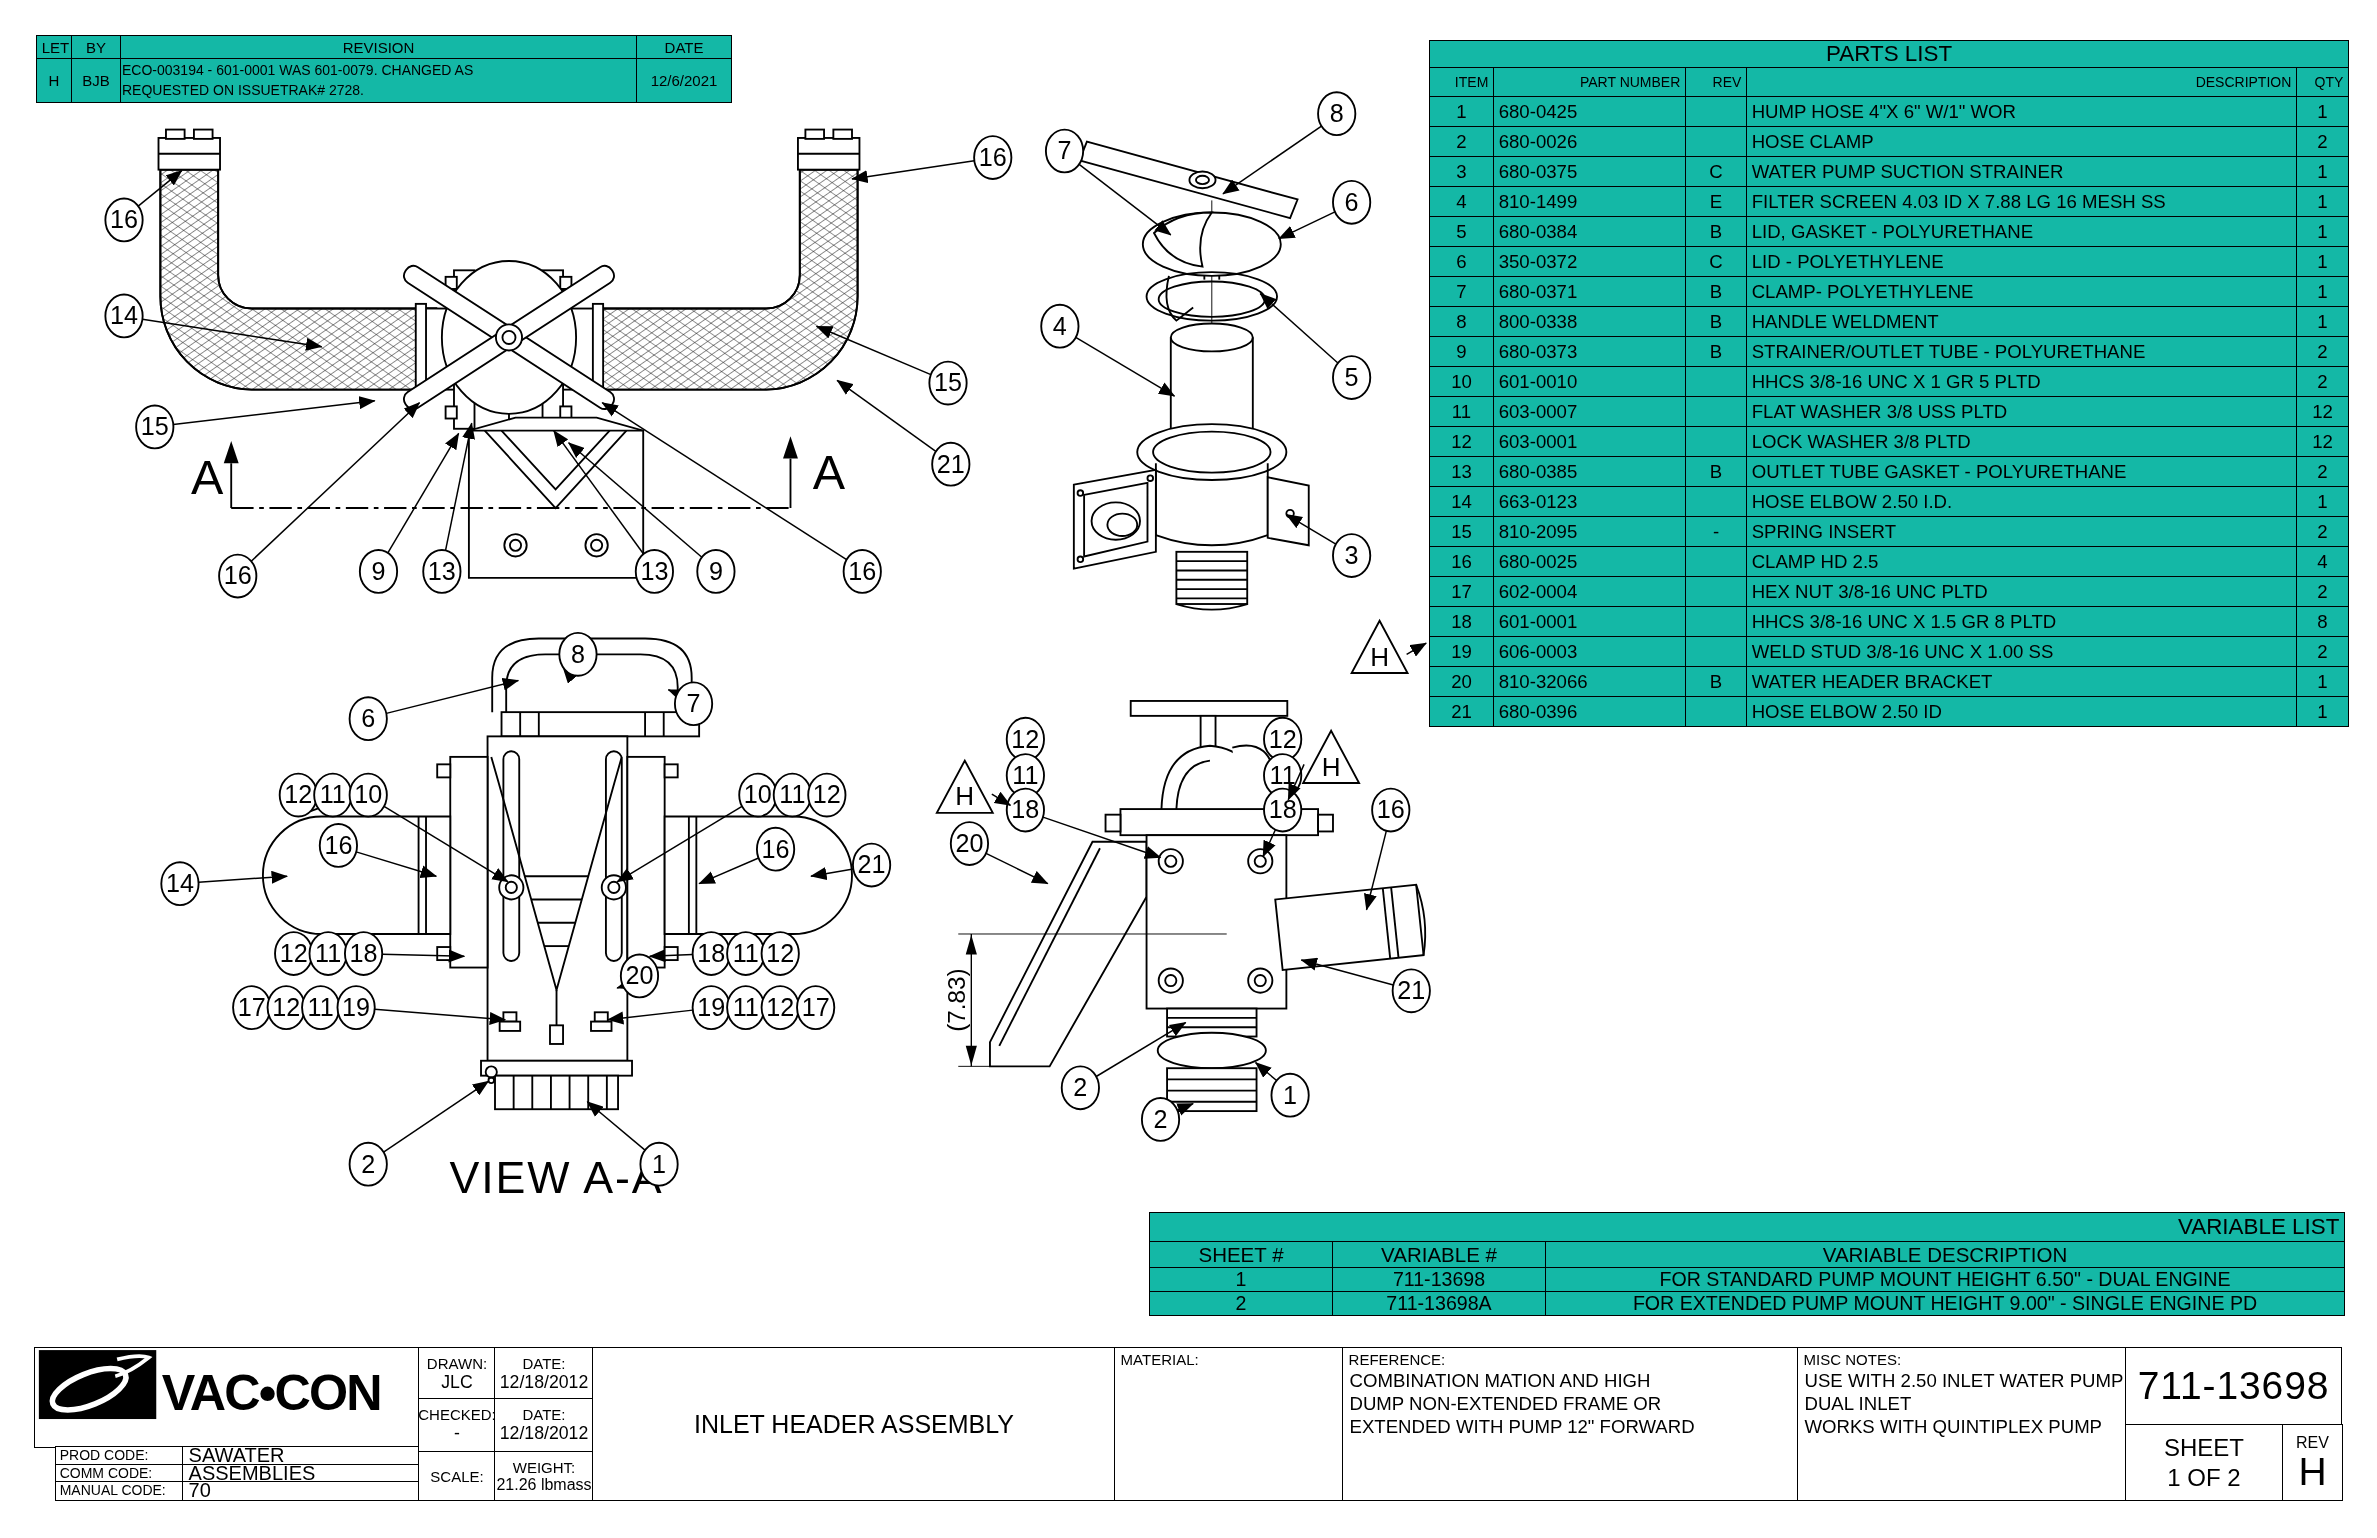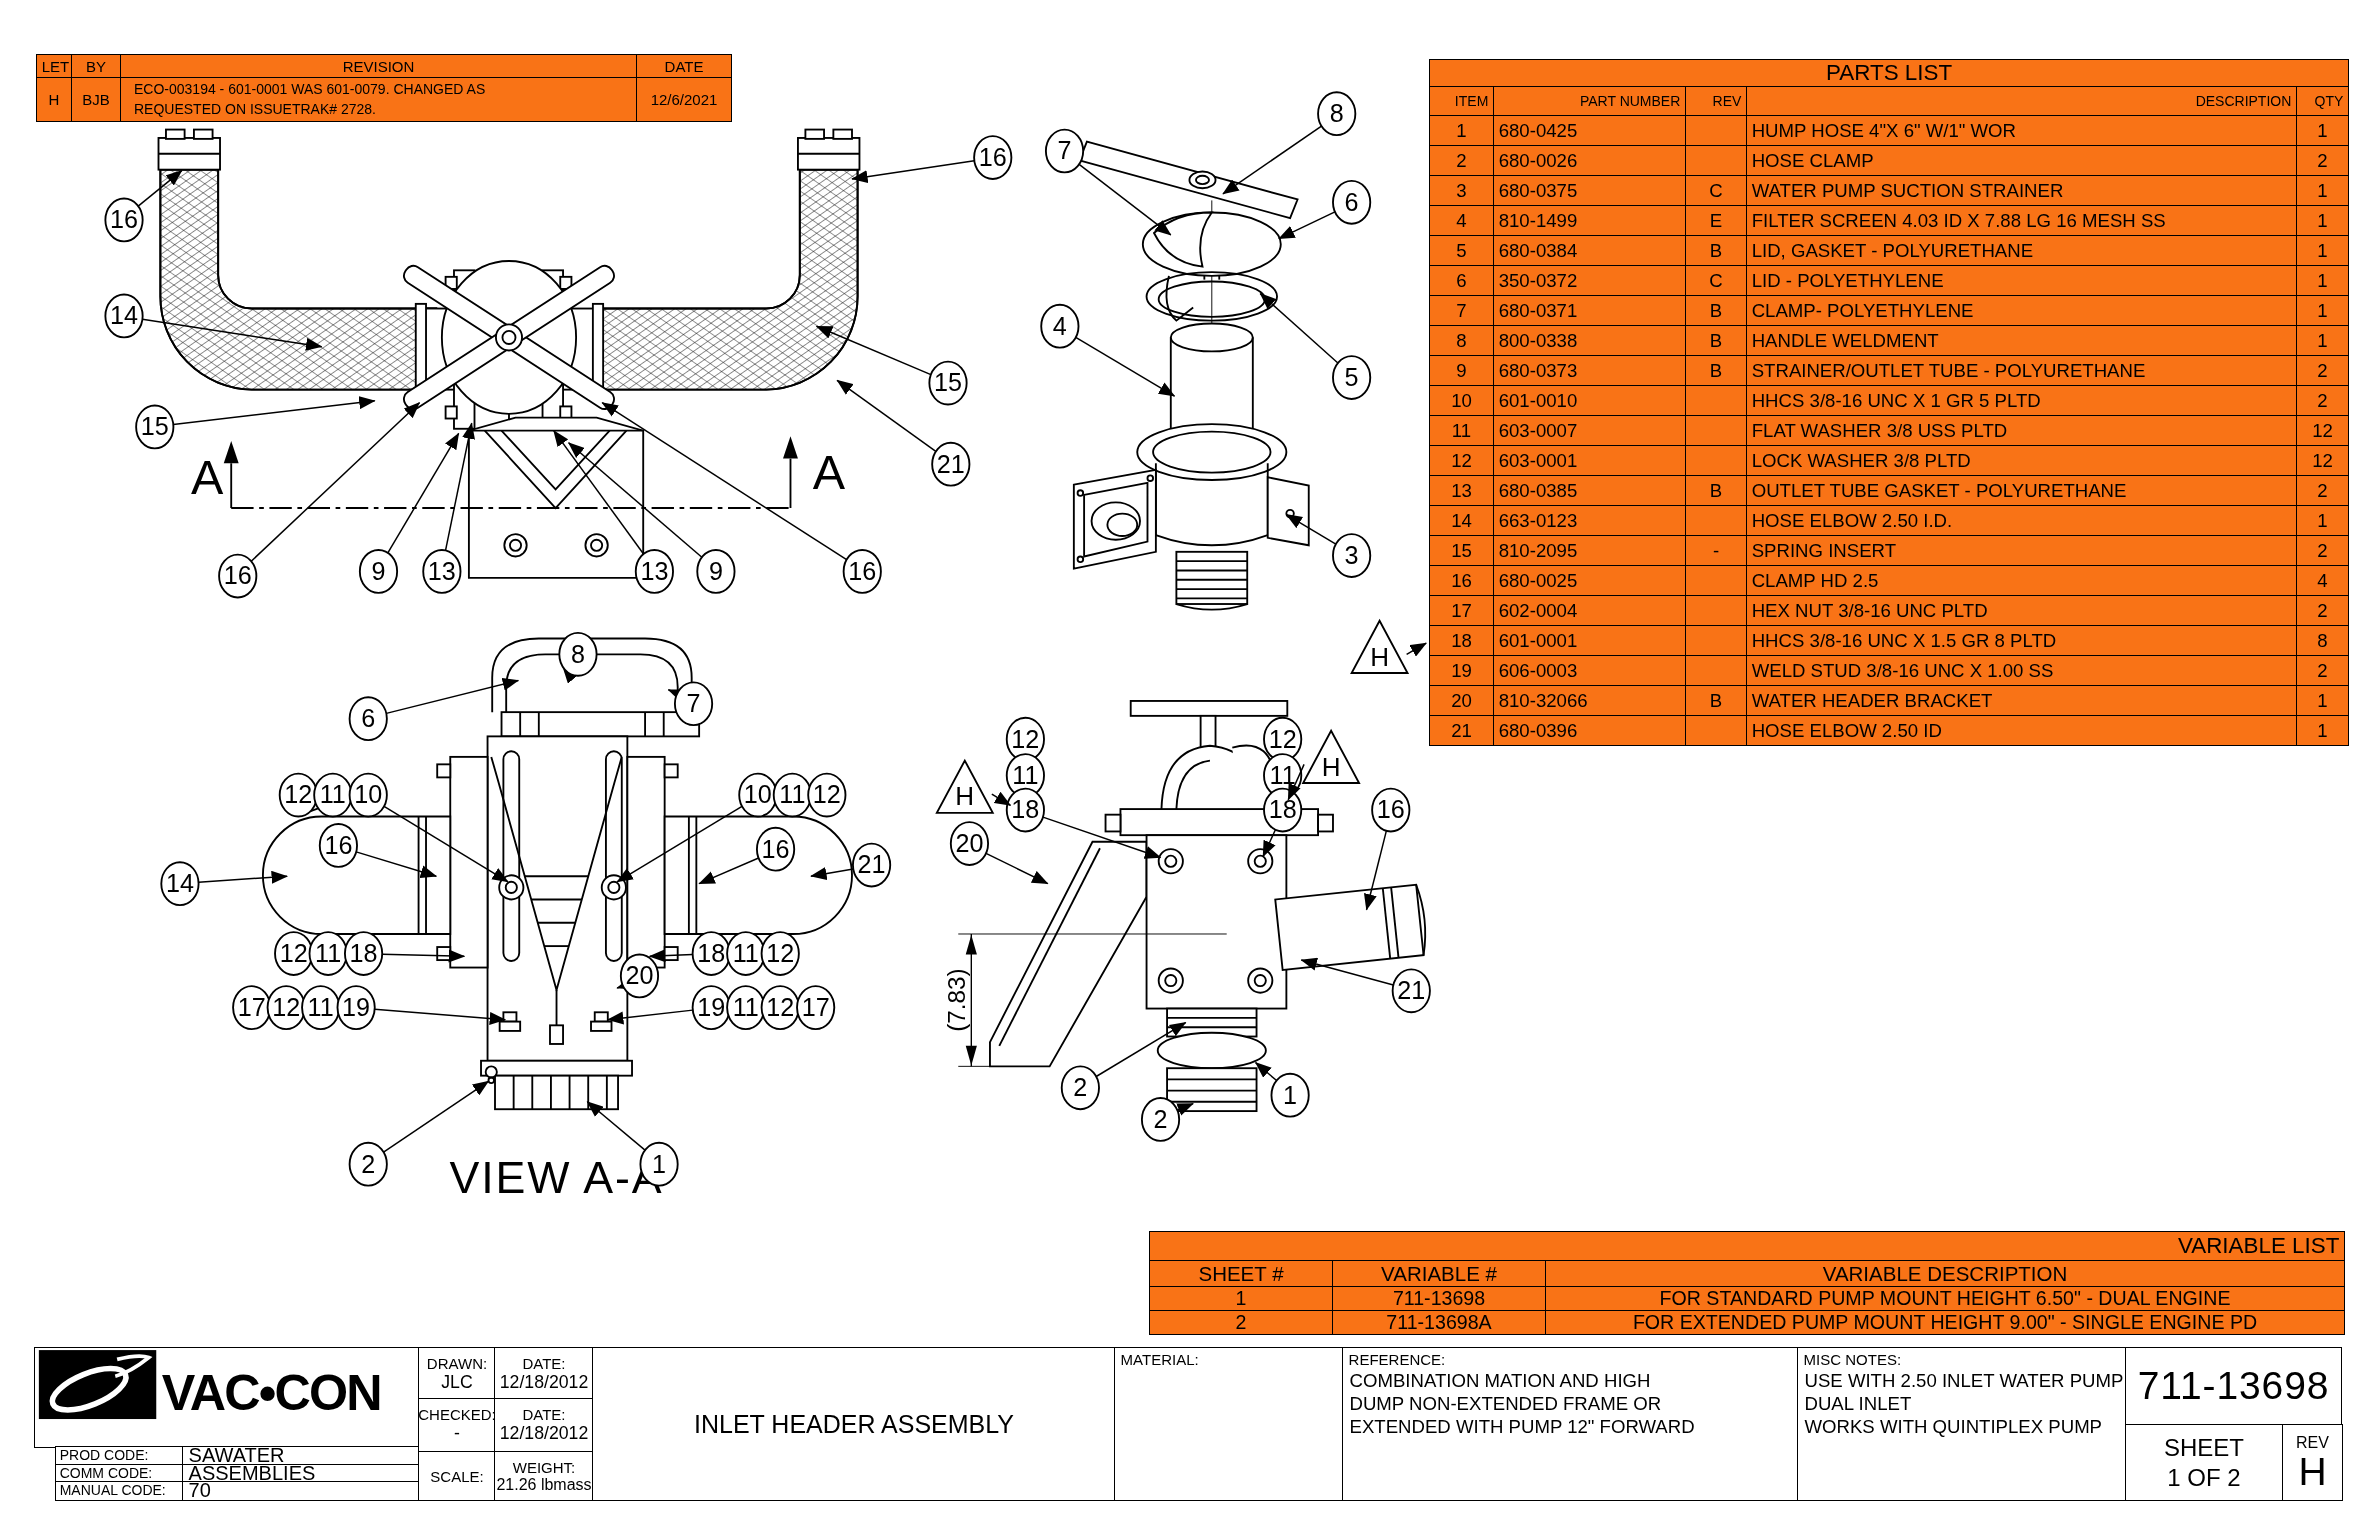"LET" table.tbl { background: #f97316 -> #14b8a6; margin-top: 19px -> none }
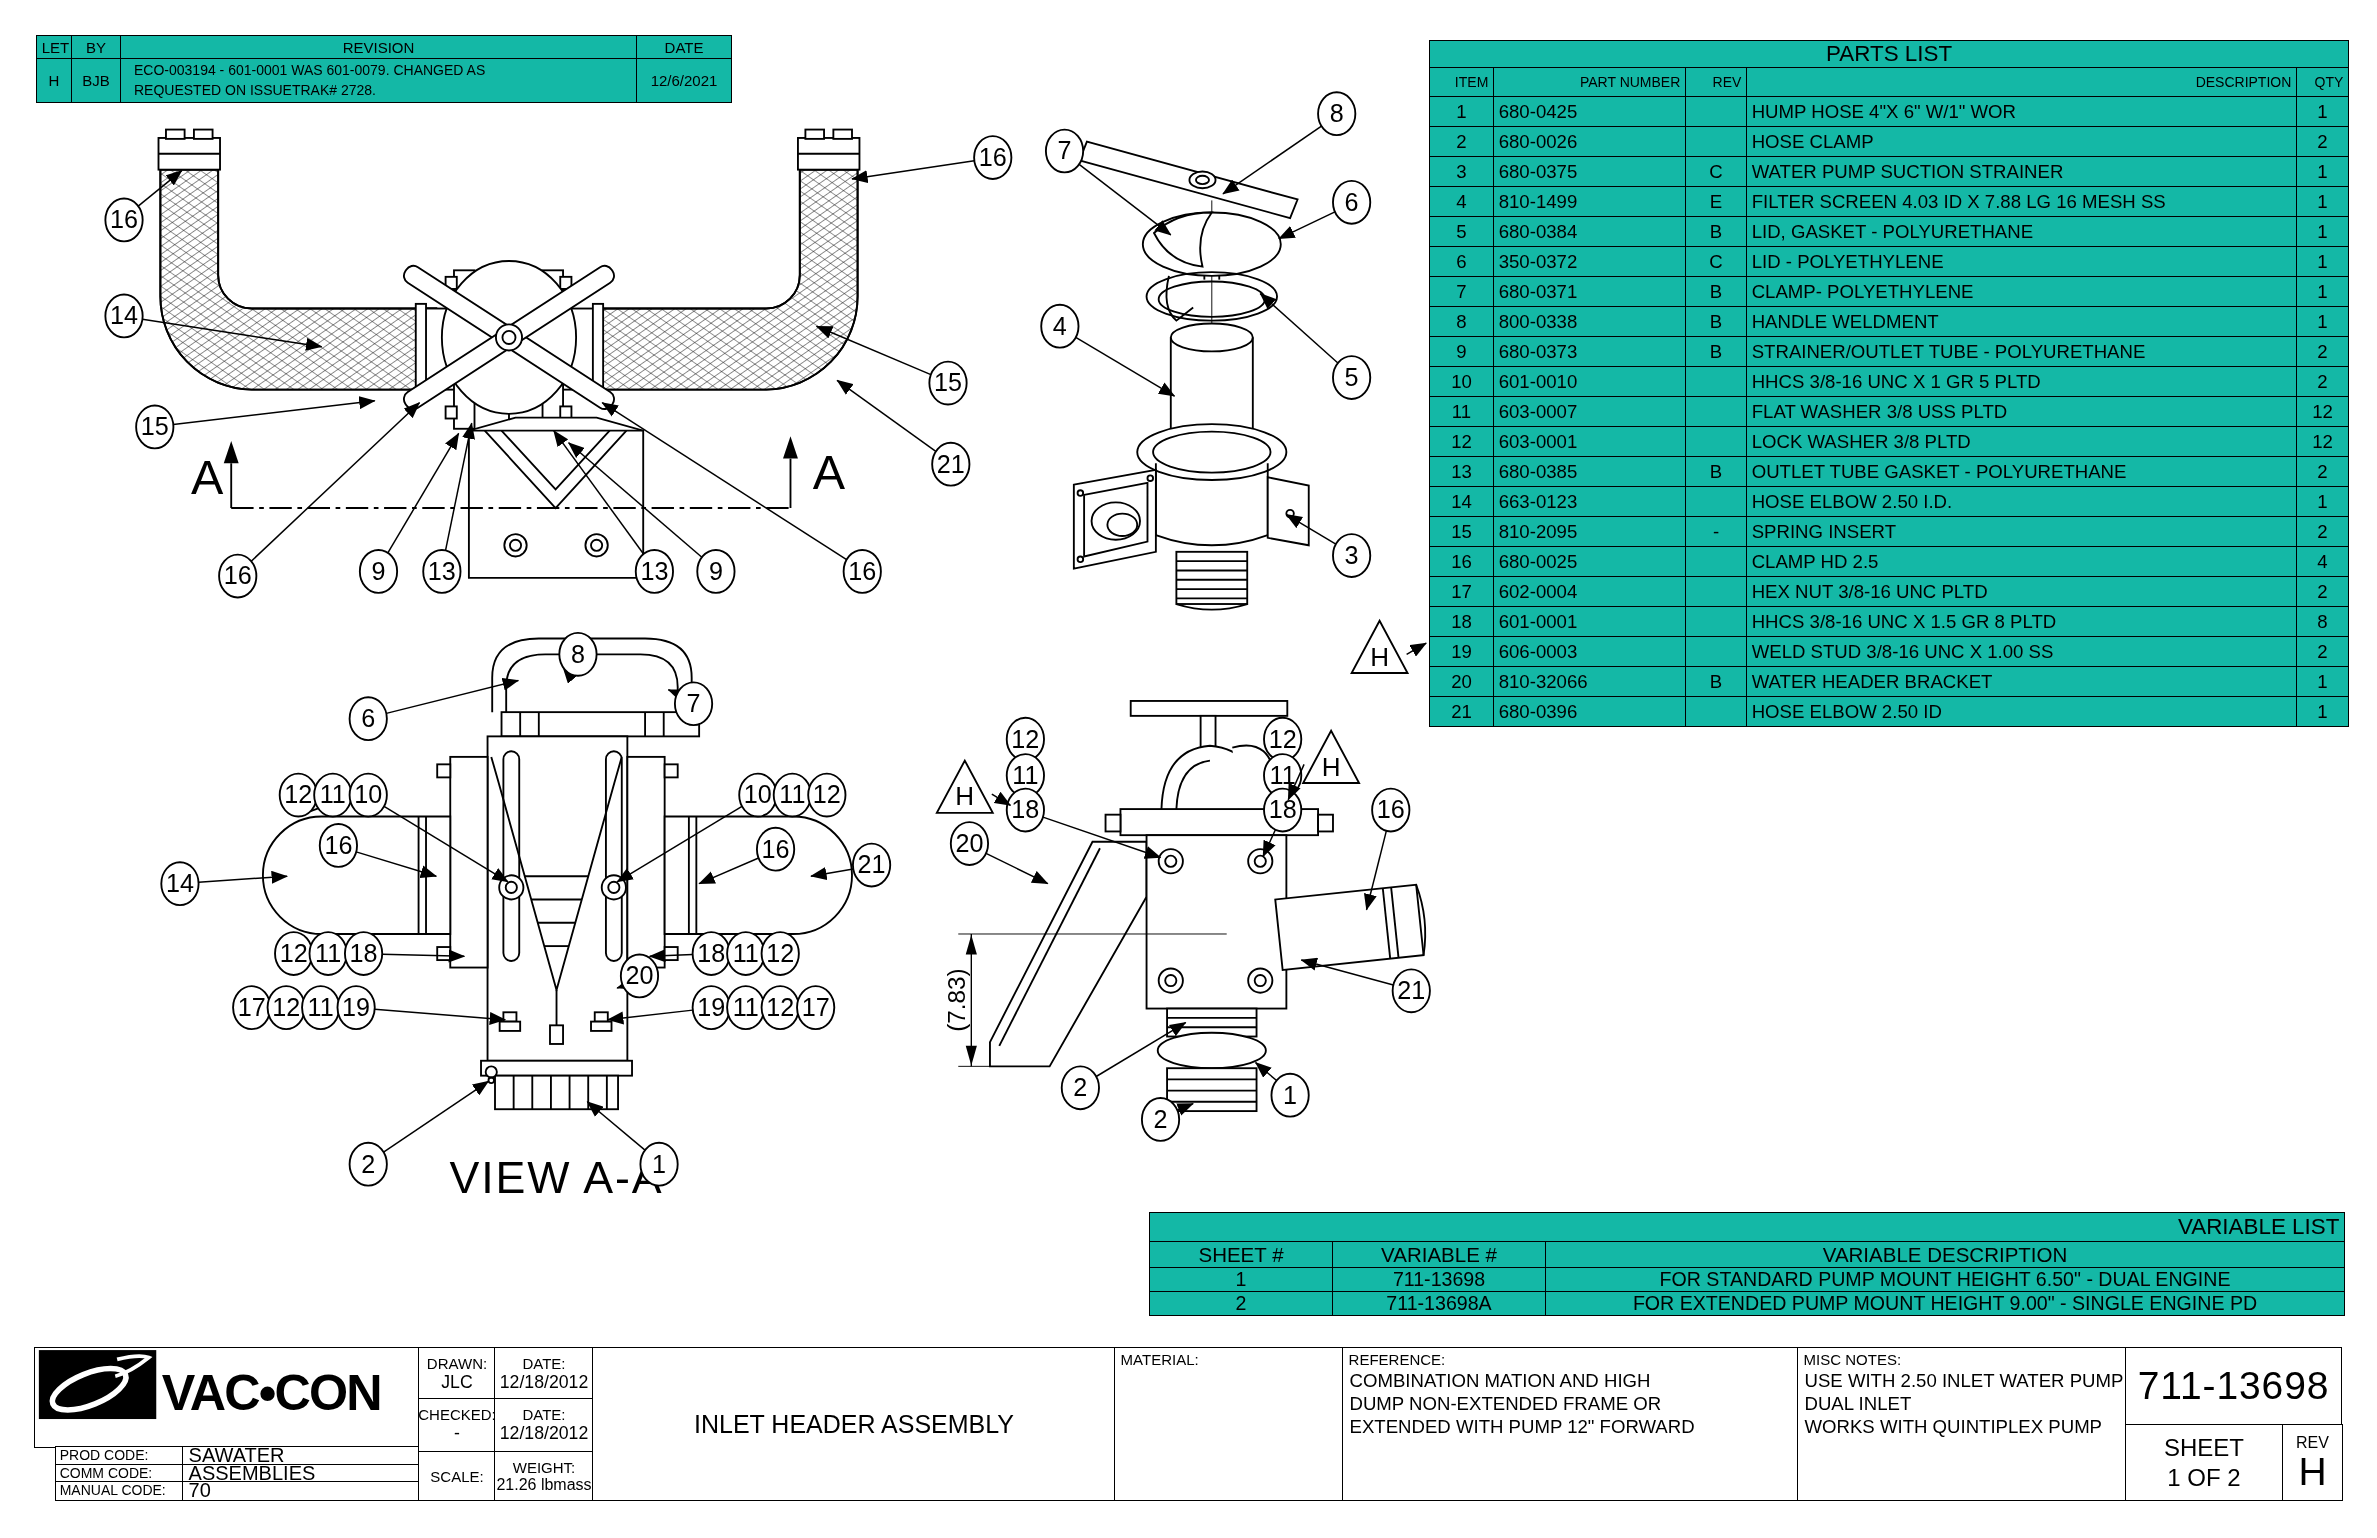"ECO-003194 - 601-0001 WAS 601-0079." #revtable td.revtext { padding-left: 13px -> 1px }
